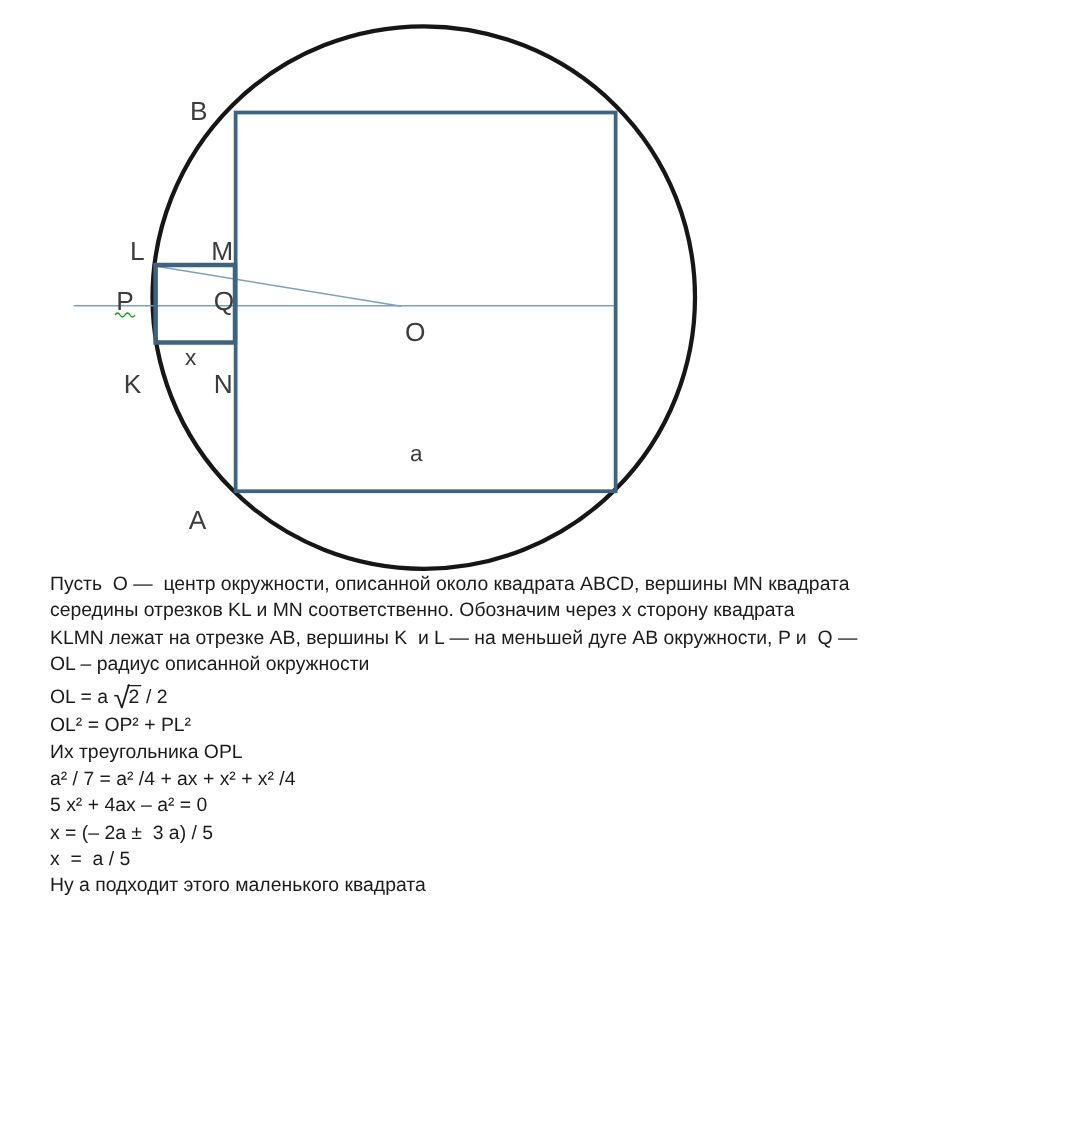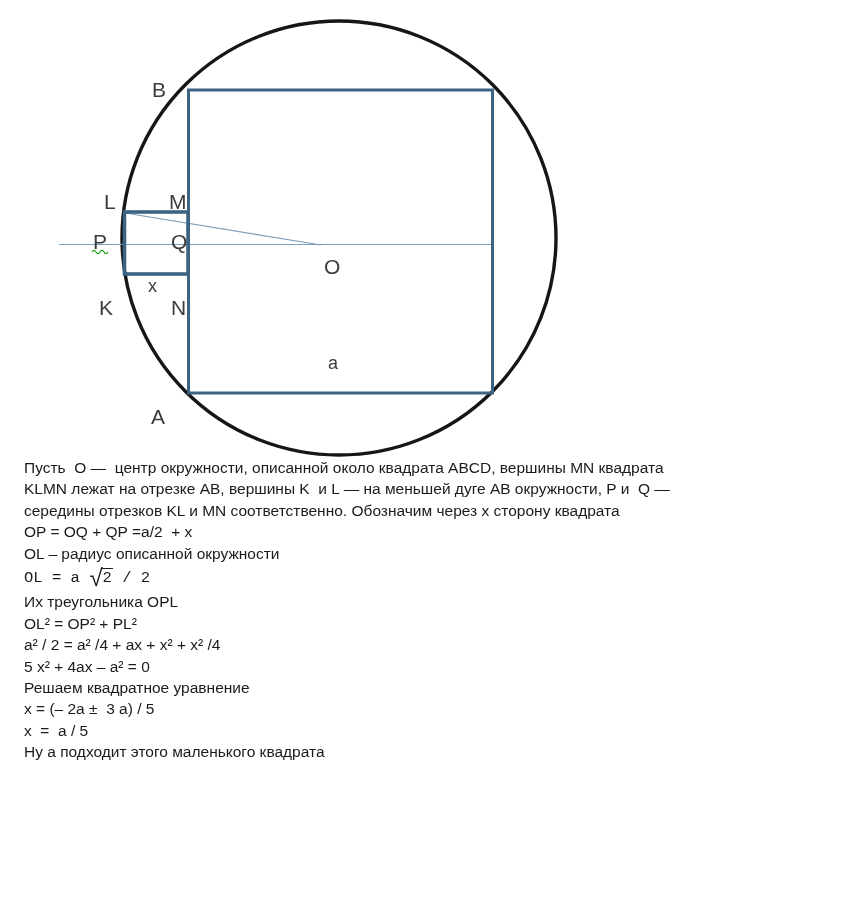"Пусть О — центр окружности," .solution { left: 24px -> 40px }
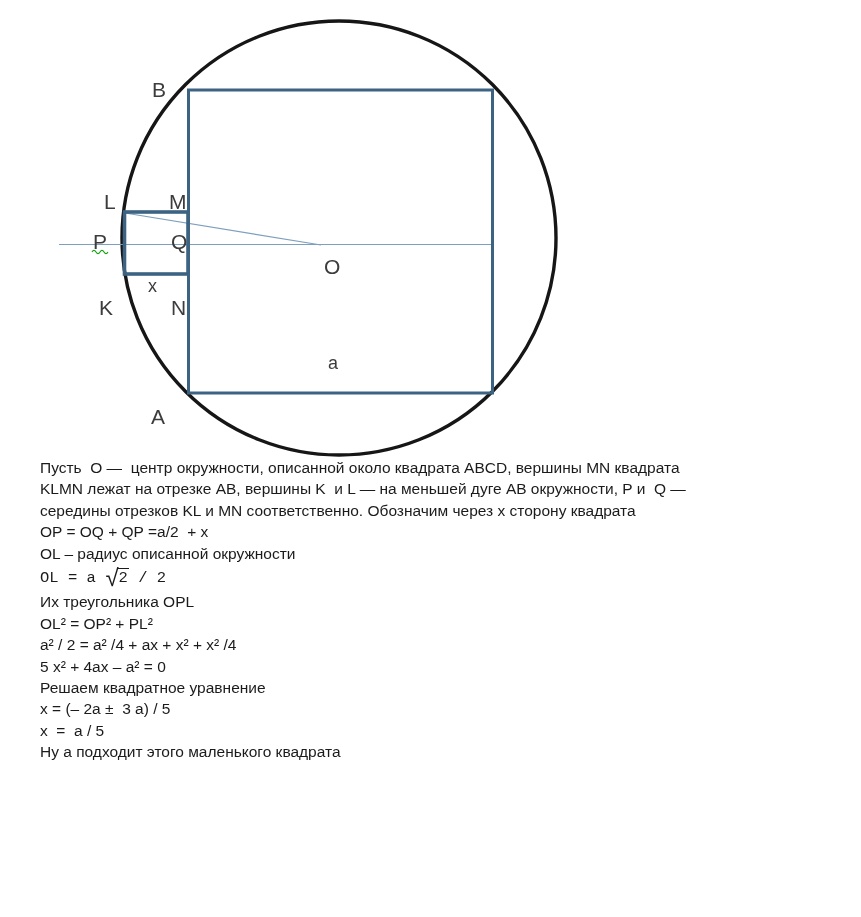"KLMN лежат на отрезке AB," div.line { order: before "середины отрезков KL и MN" -> after "середины отрезков KL и MN" }
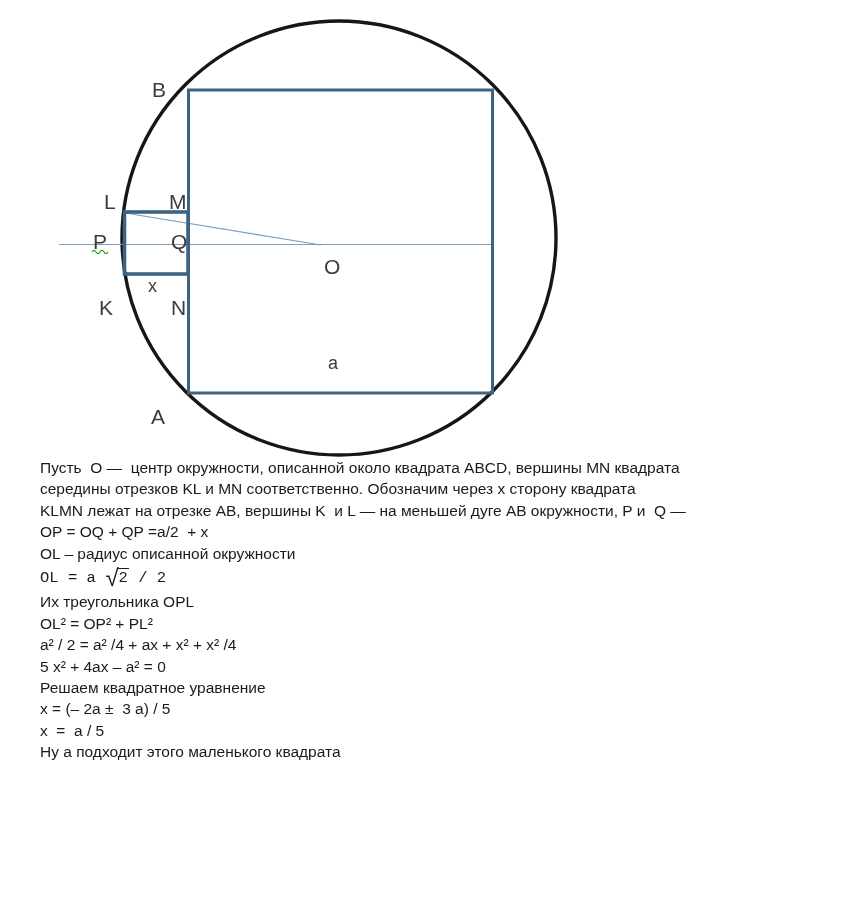"OP = OQ + QP" div.line { html: <div>OP = OQ + QP =a/2 + x</div> -> none }
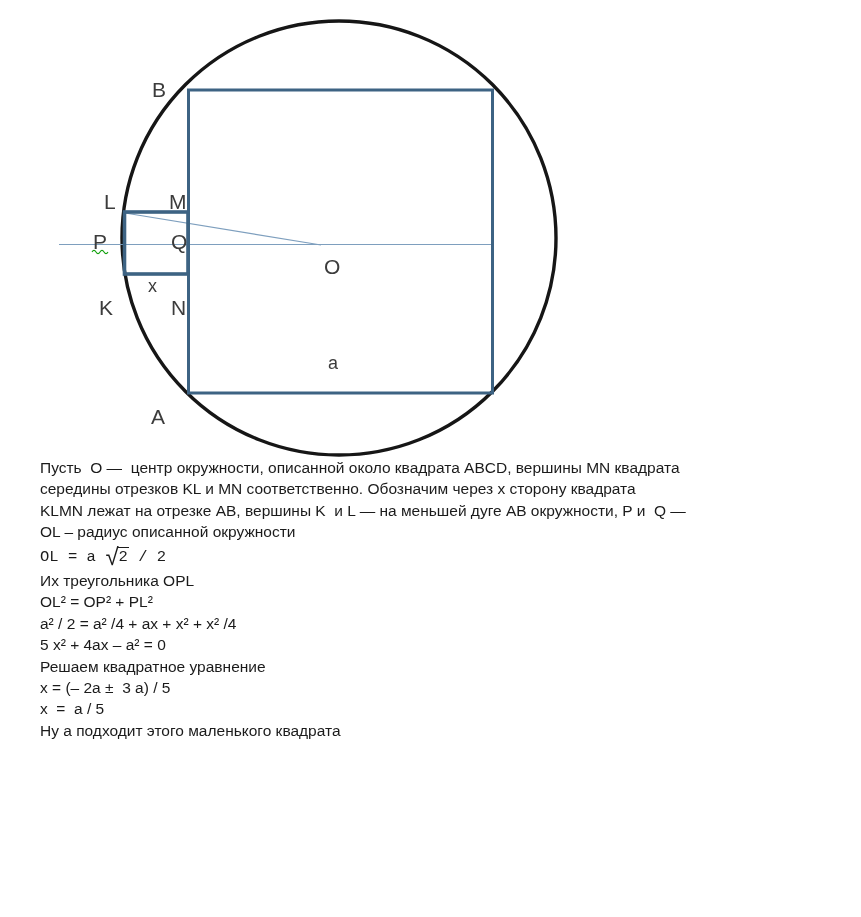"OL = a √2 /" .radline { font-family: Liberation Mono, monospace -> none }
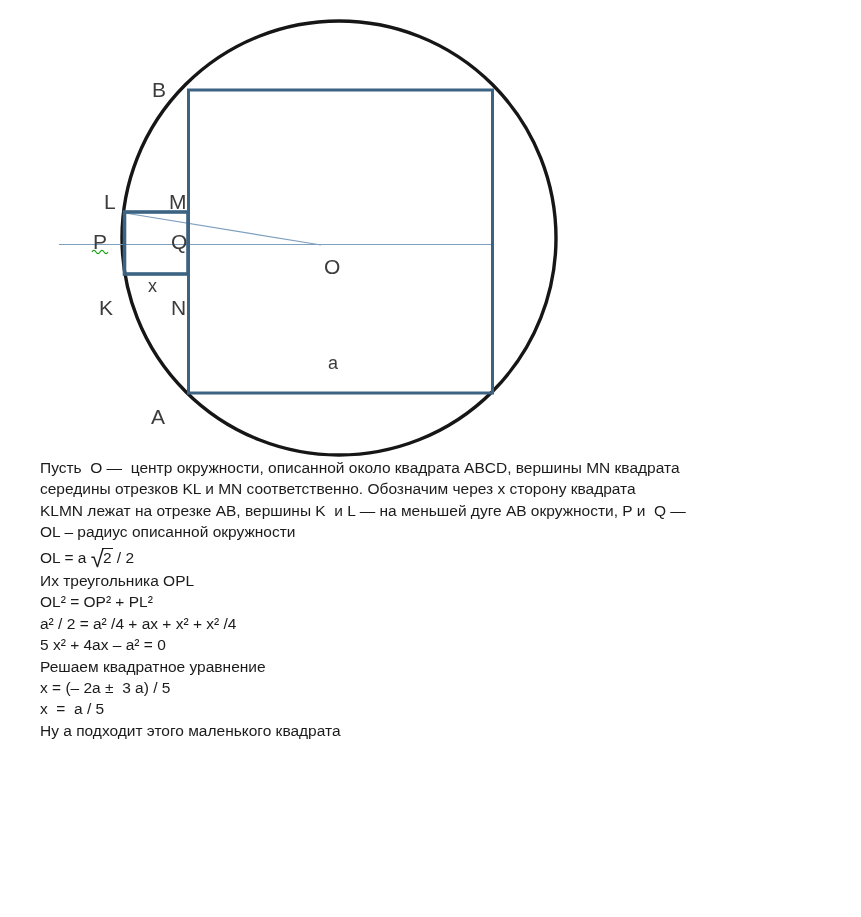"Их треугольника OPL" div.line { order: before "OL² = OP² + PL²" -> after "OL² = OP² + PL²" }
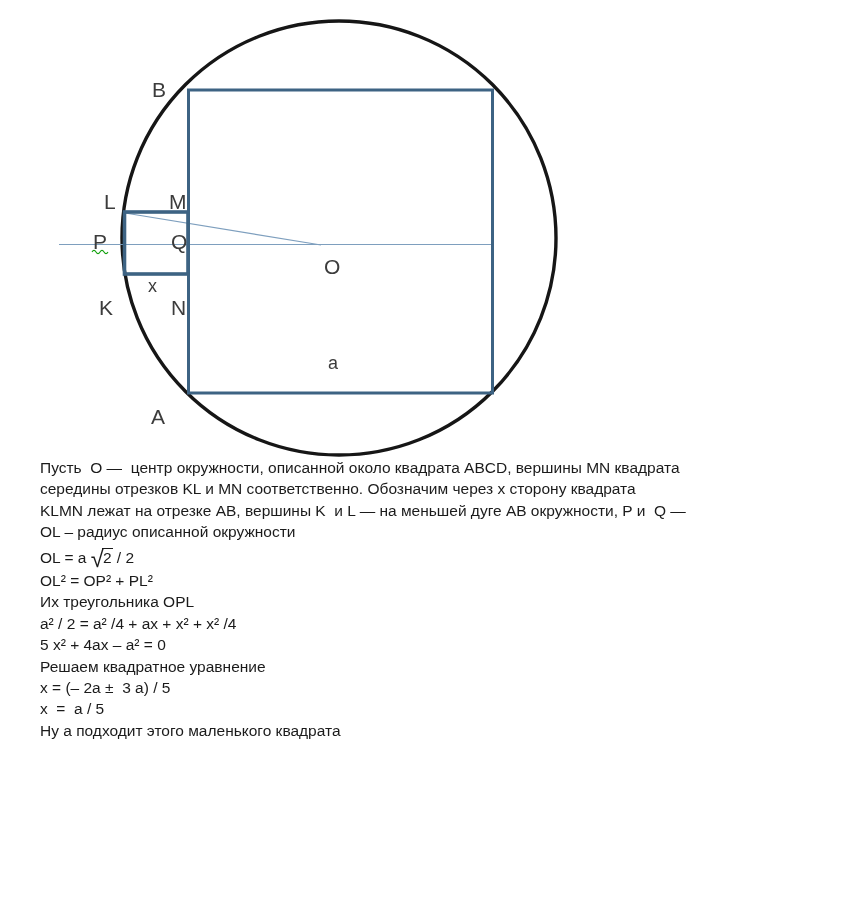"a² / 2 = a²" div.line { text: 2 -> 7 }
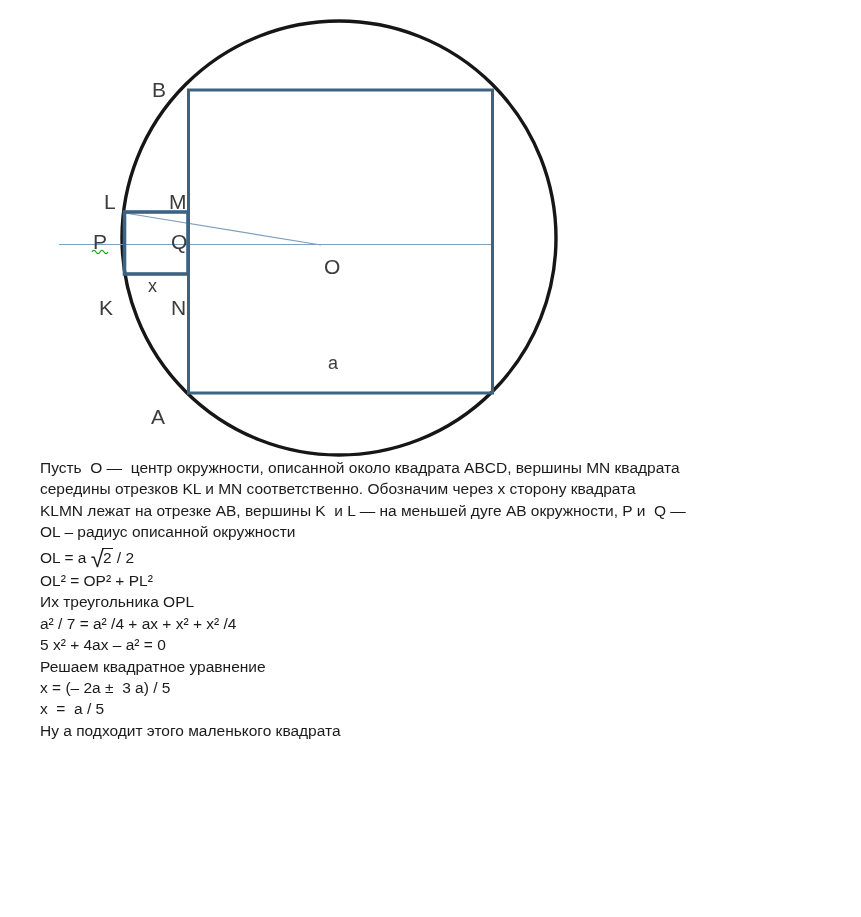"Решаем квадратное уравнение" div.line { html: <div>Решаем квадратное уравнение</div> -> none }
